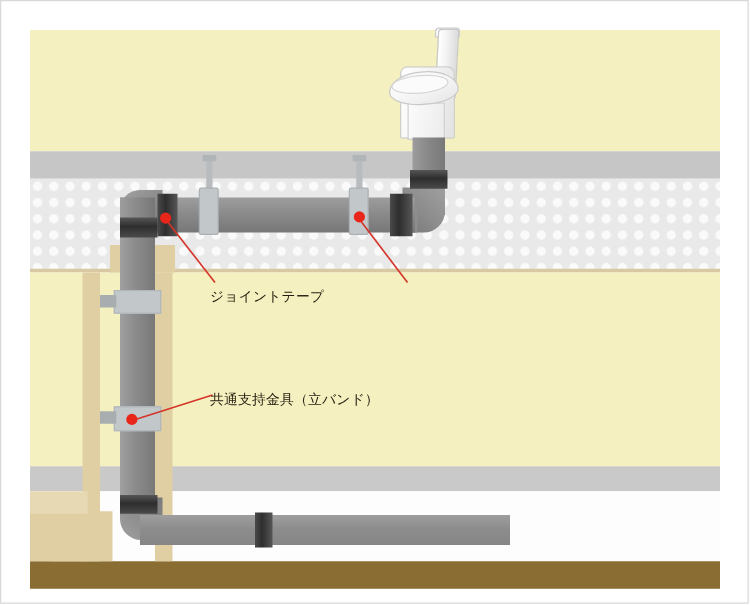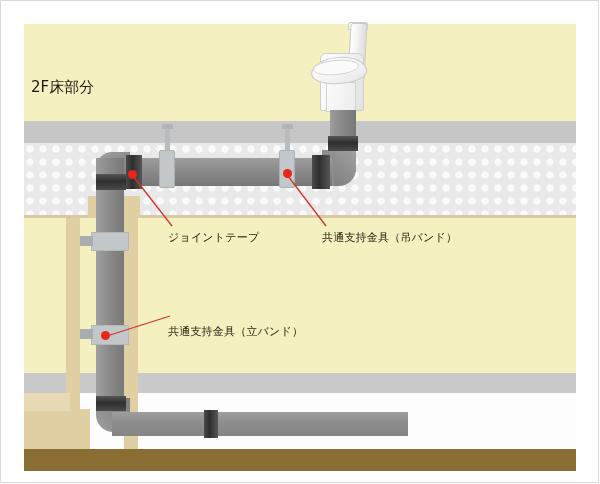"2F床部分" div.floor-label { html: <div>2F床部分</div> -> none }
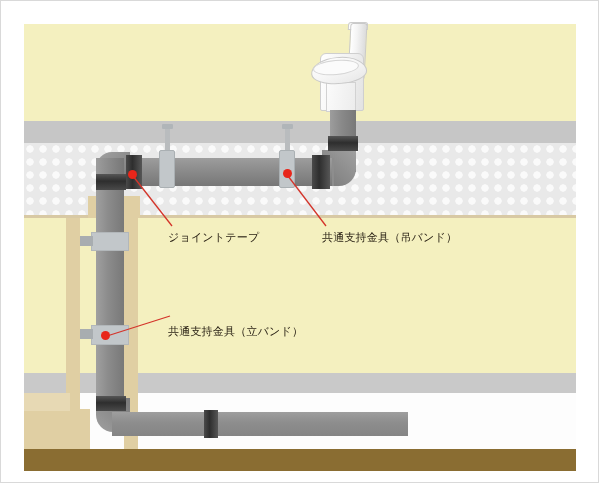"共通支持金具（吊バンド）" div.label { html: <div>共通支持金具（吊バンド）</div> -> none }
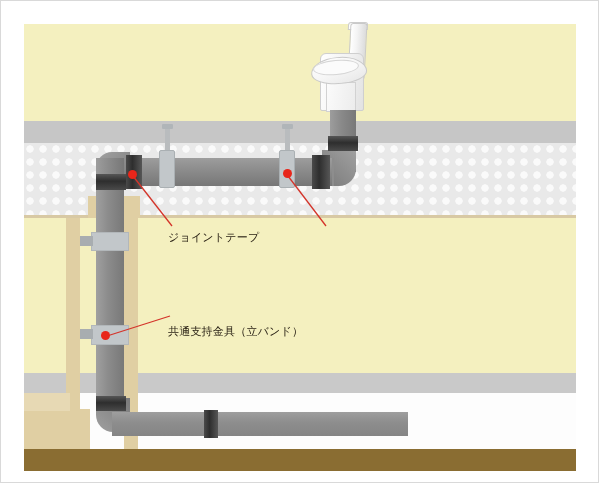"共通支持金具（立バンド）" .lbl-stand { margin-top: 12px -> none }
